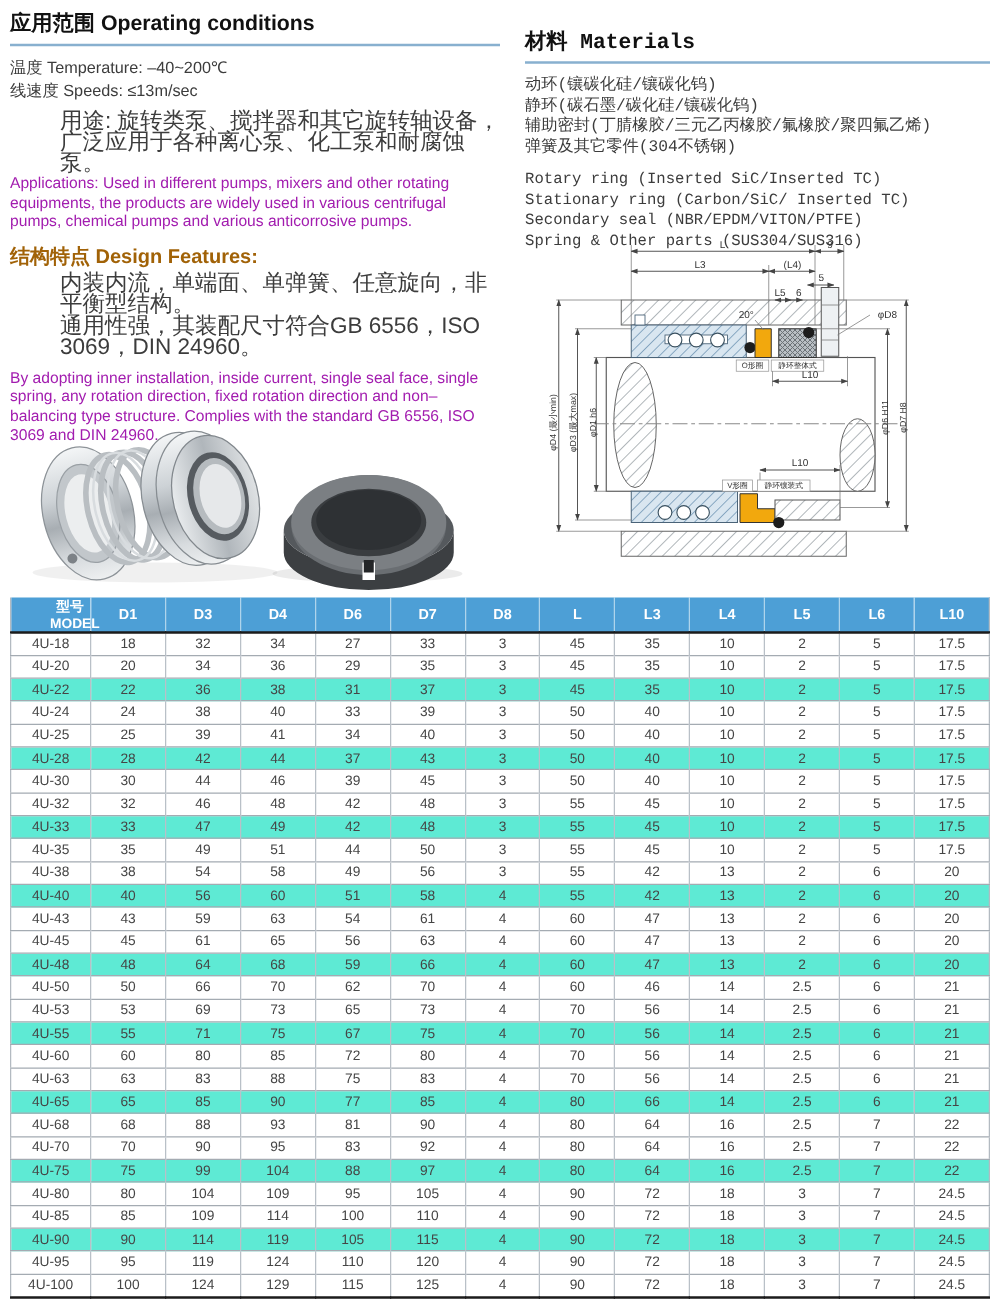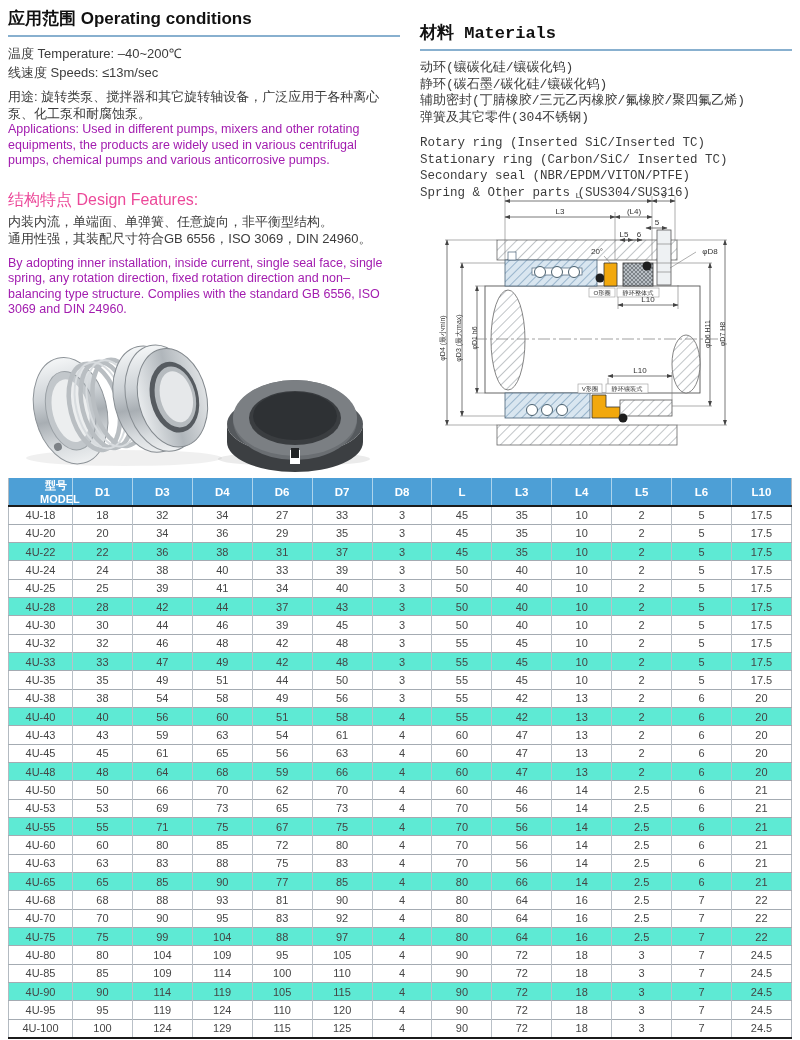"用途:" .cn-par { font-size: 13px -> 18px; margin-left: none -> 40px }
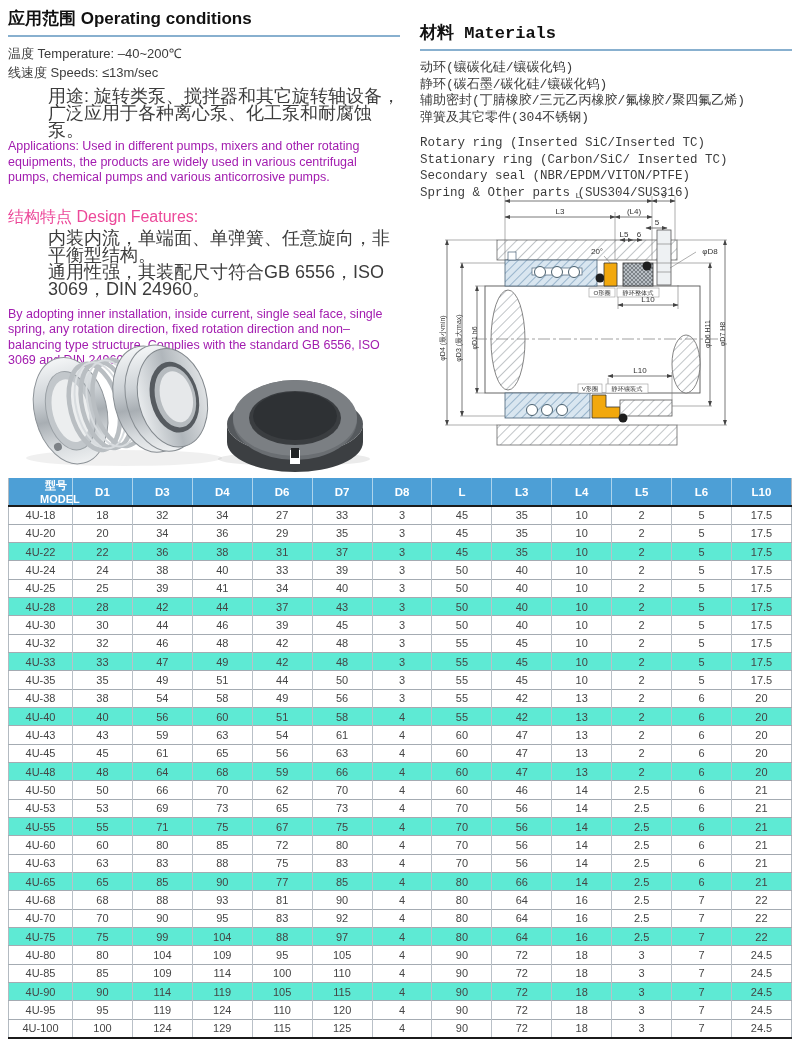"结构特点 Design Features:" .feat-title { color: #ec4899 -> #a16207; font-weight: normal -> bold; margin-top: 21px -> 9px }
